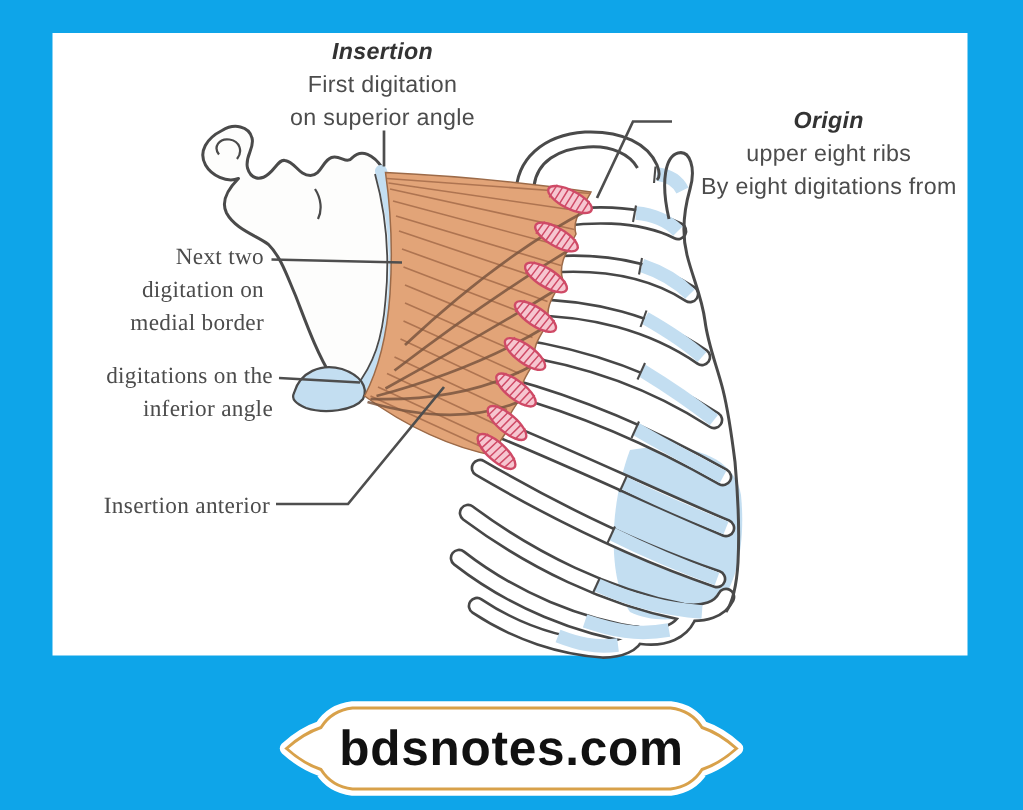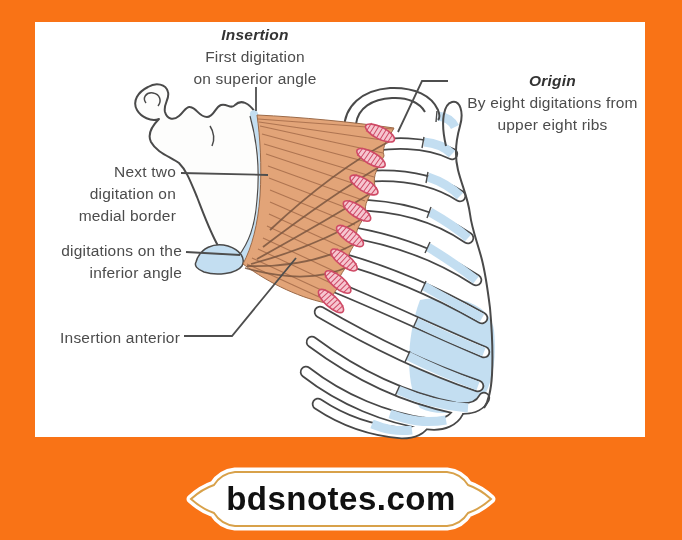"Insertion" .stage { background: #f97316 -> #0ea5e9 }
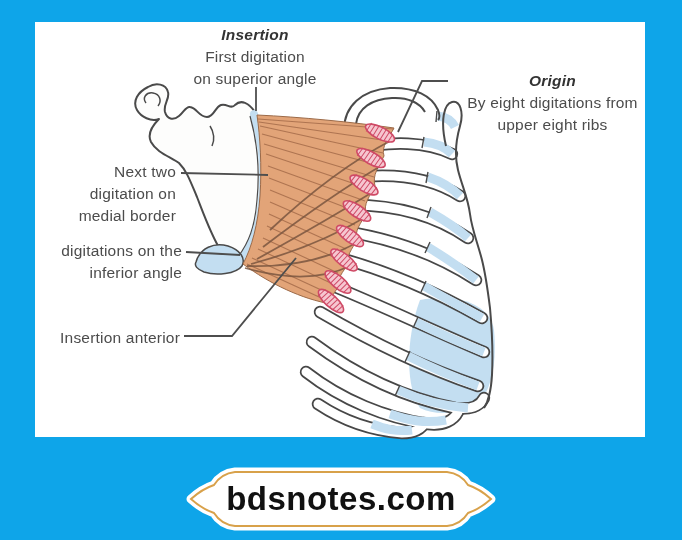"By eight digitations from" span { order: before "upper eight ribs" -> after "upper eight ribs" }
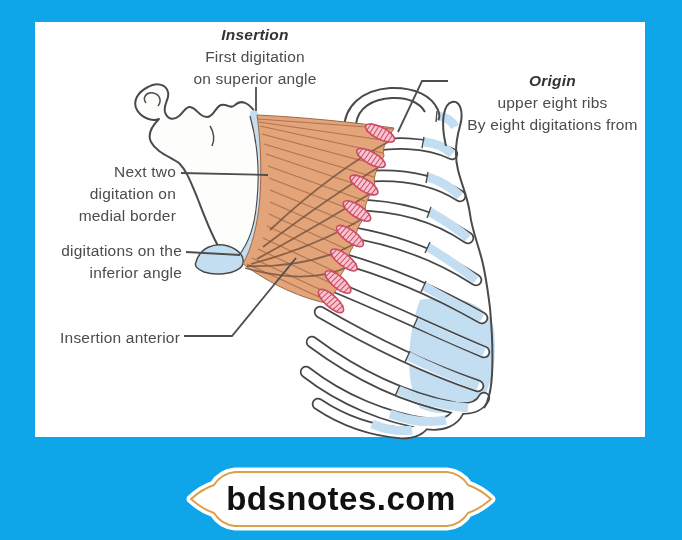"Next two" .align-right { font-family: none -> Liberation Serif, serif }
